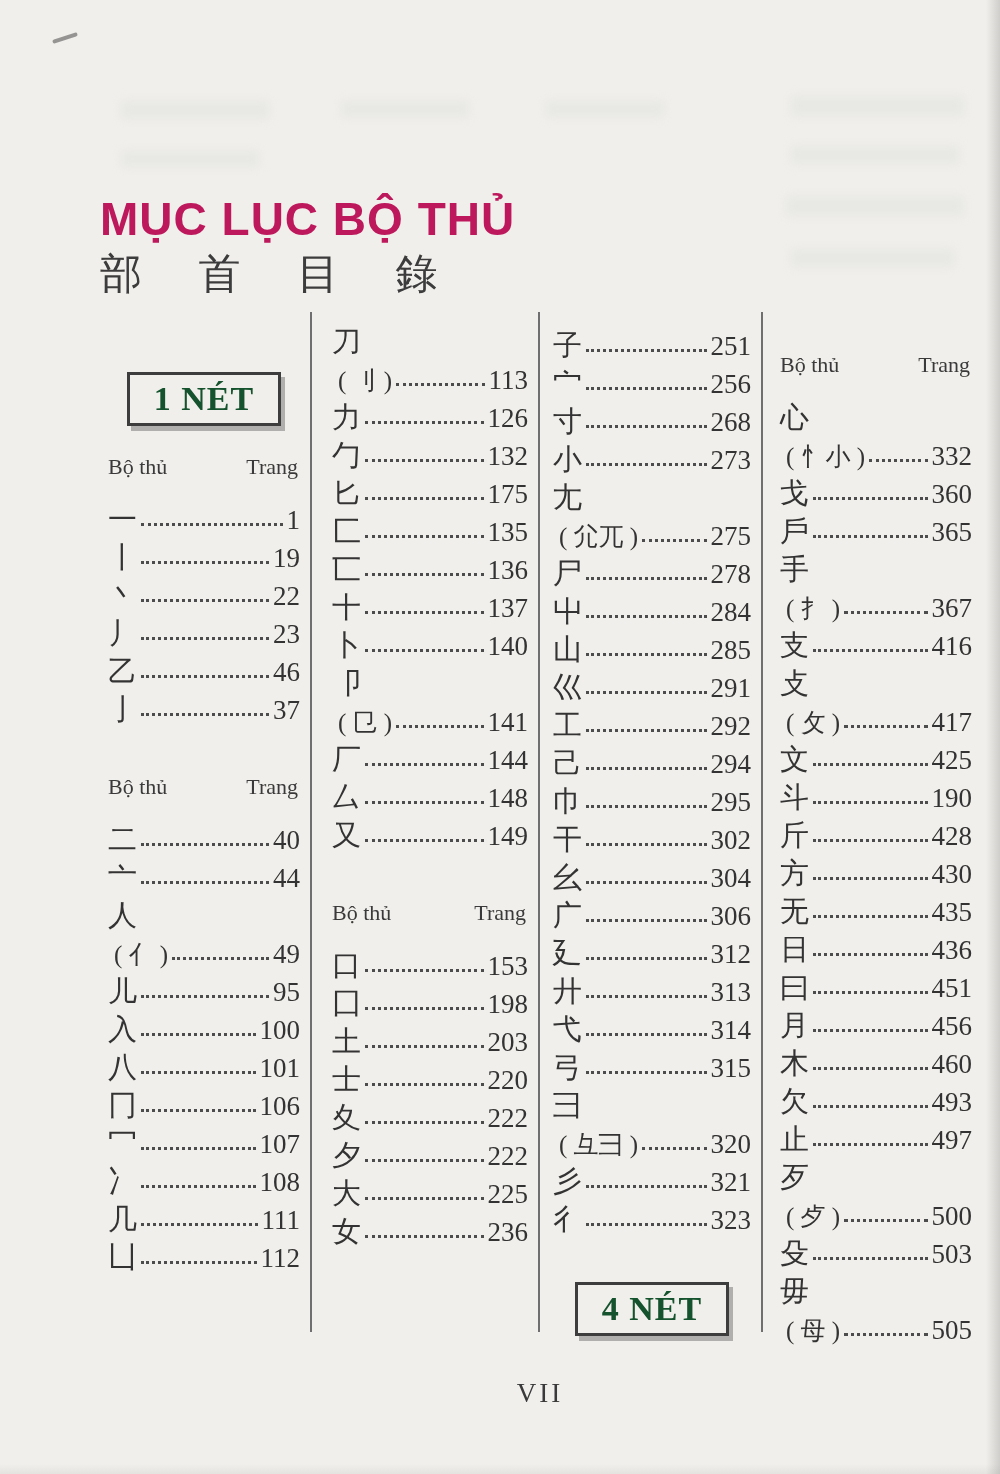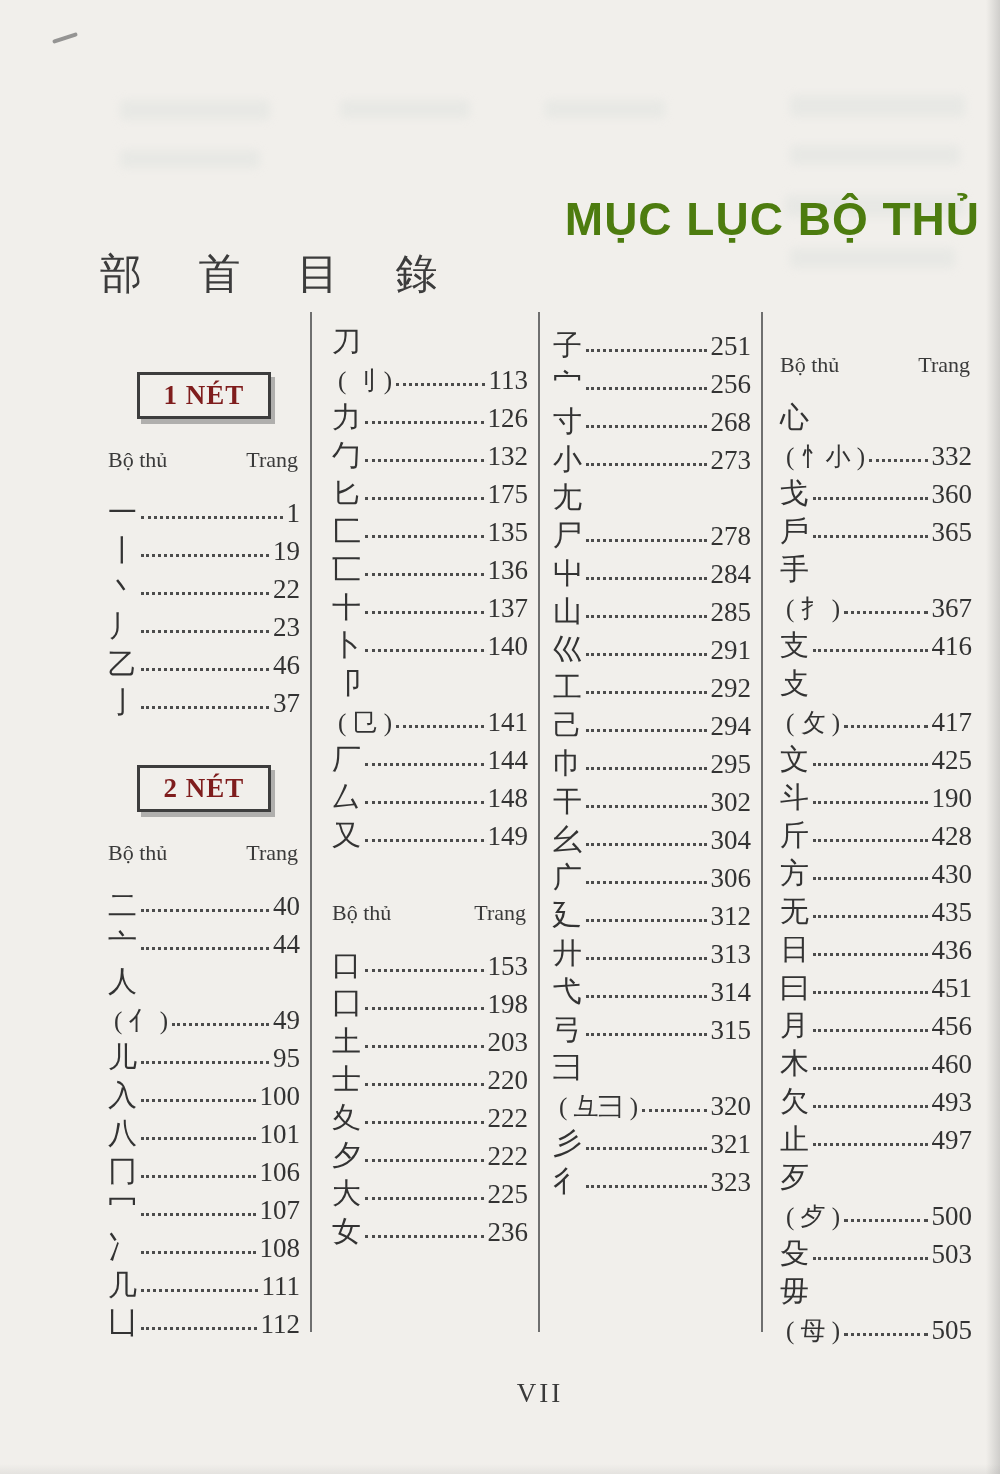"MỤC LỤC BỘ THỦ" .title { color: #4d7c0f -> #be185d; text-align: right -> left }
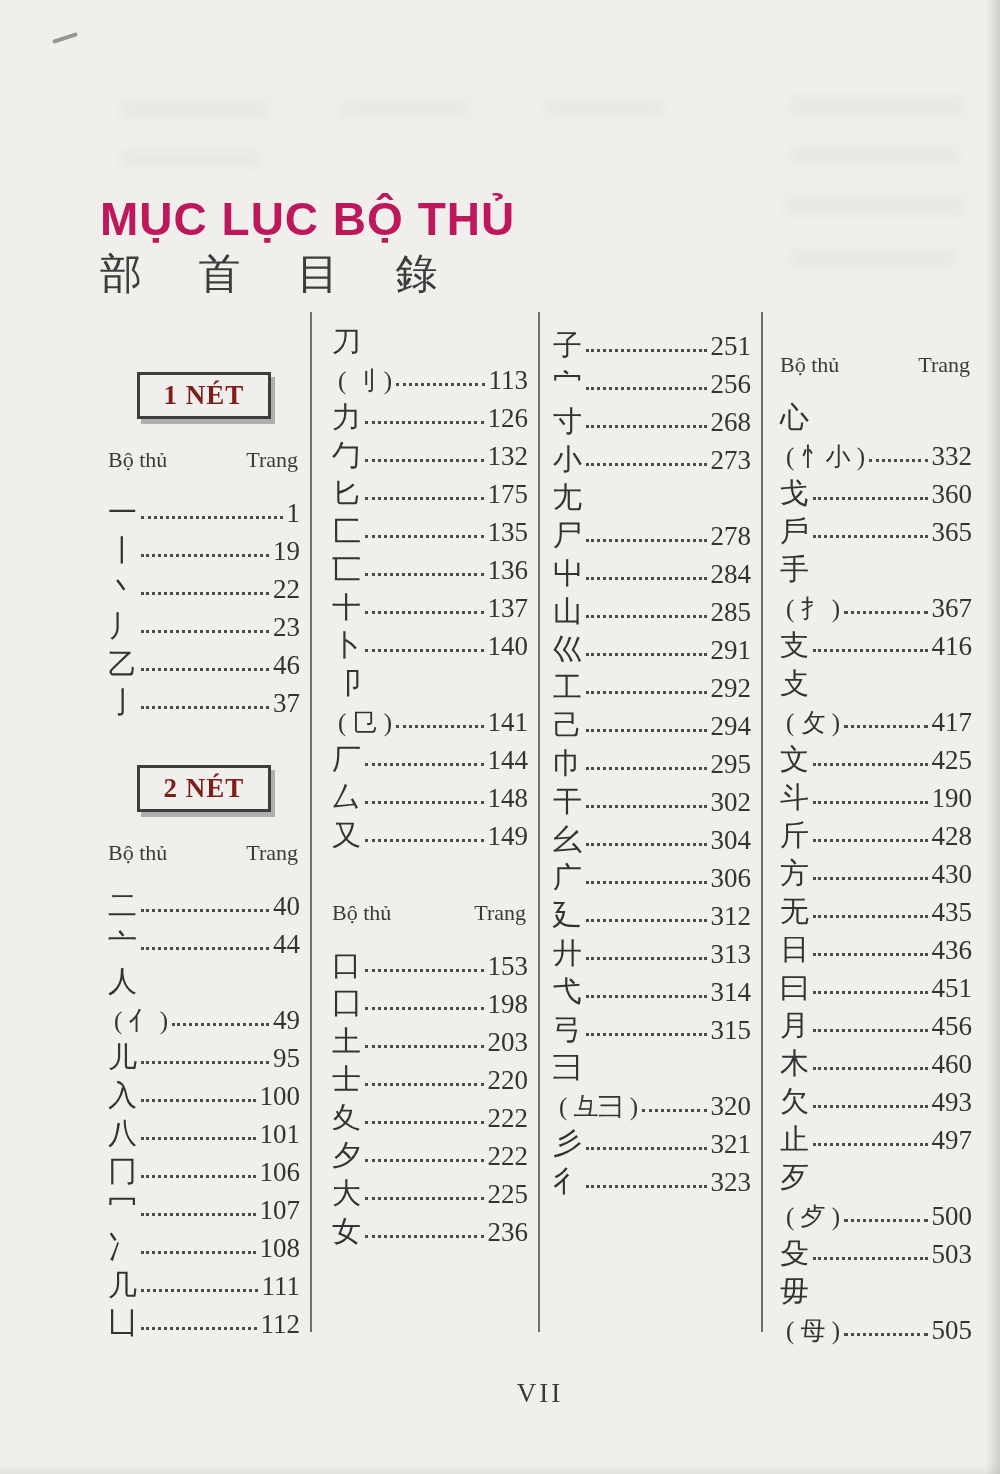"1 NÉT" .net-label { color: #7f1d1d -> #14532d; font-size: 27px -> 34px }
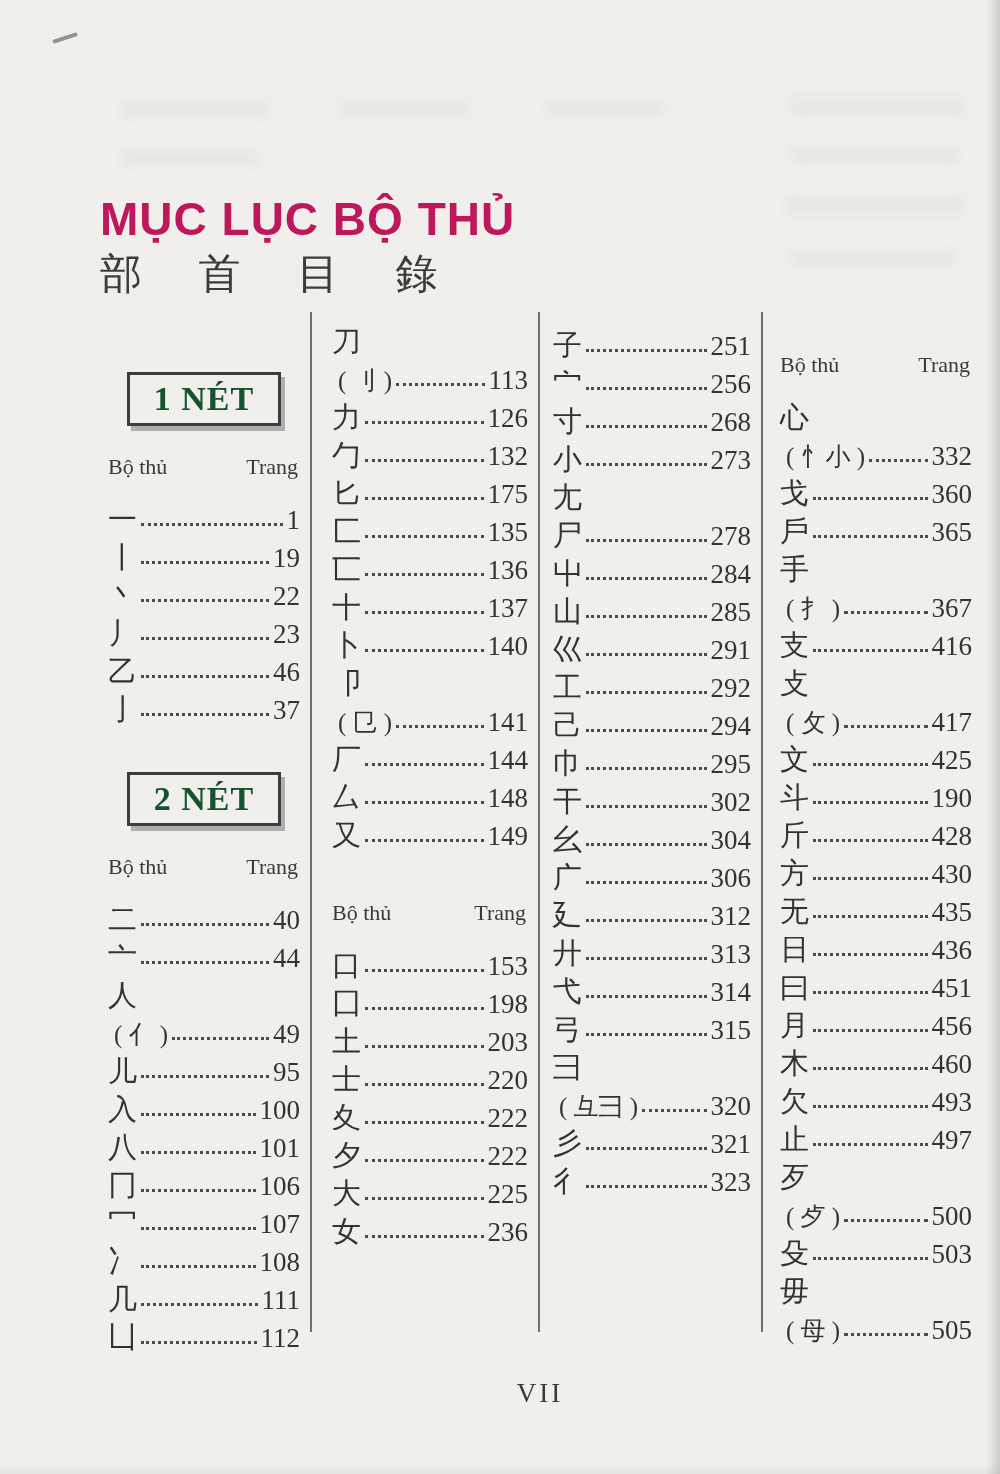"( 尣兀 )" div.entry { html: none -> <div> <span>( 尣兀 )</span> <span></span> <span>275</span> </div> }
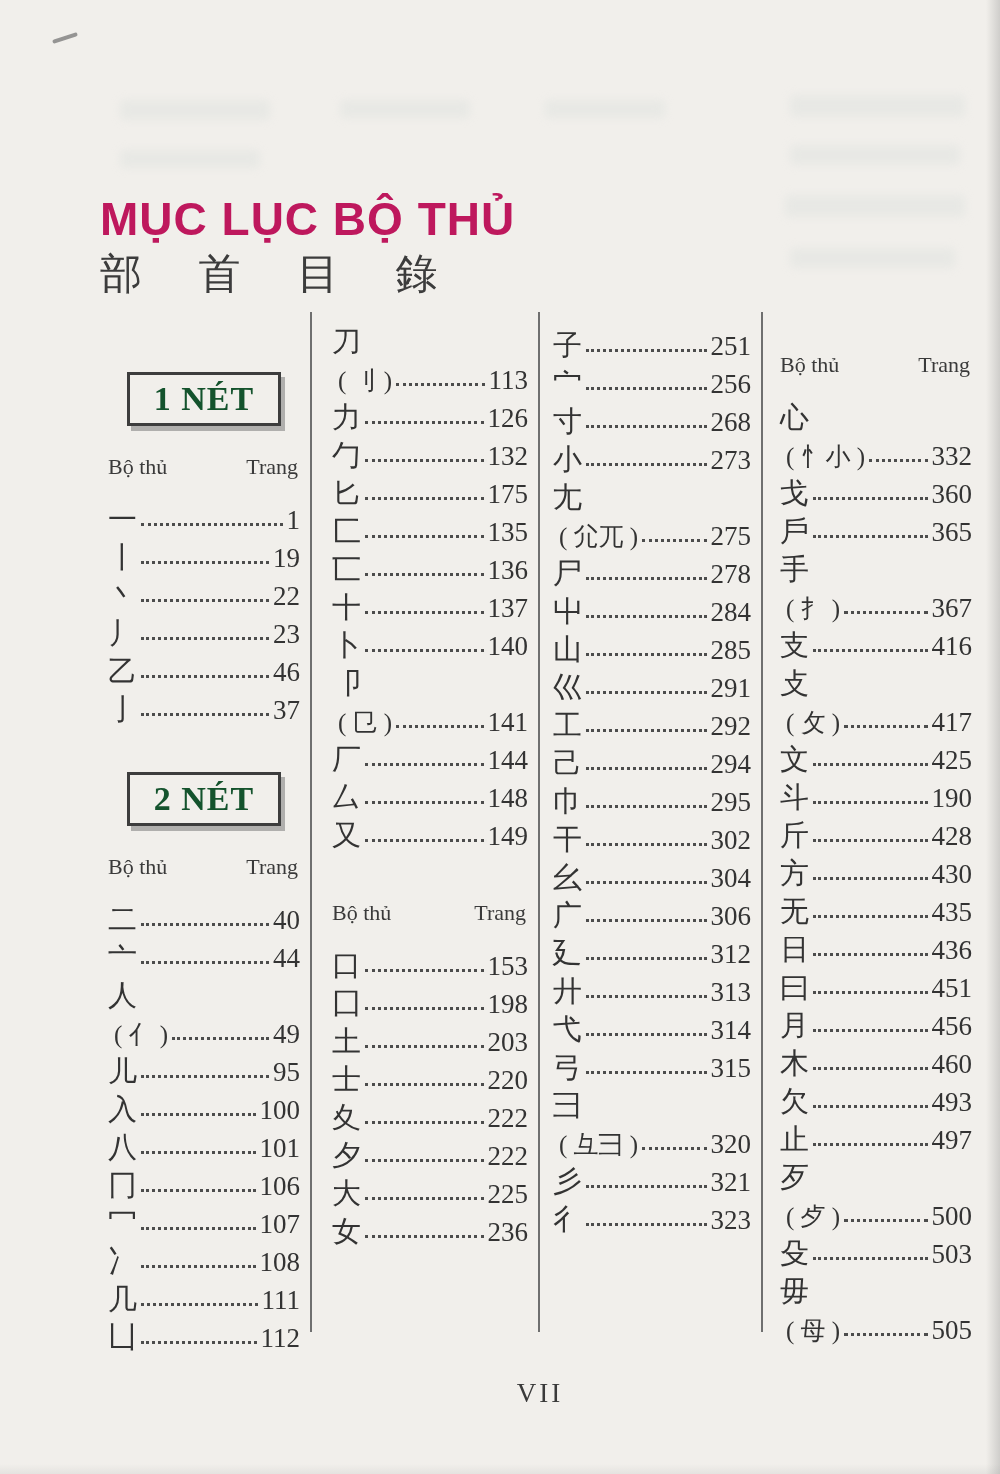"2 NÉT" div.net-box { html: <div><span>2 NÉT</span></div> -> none }
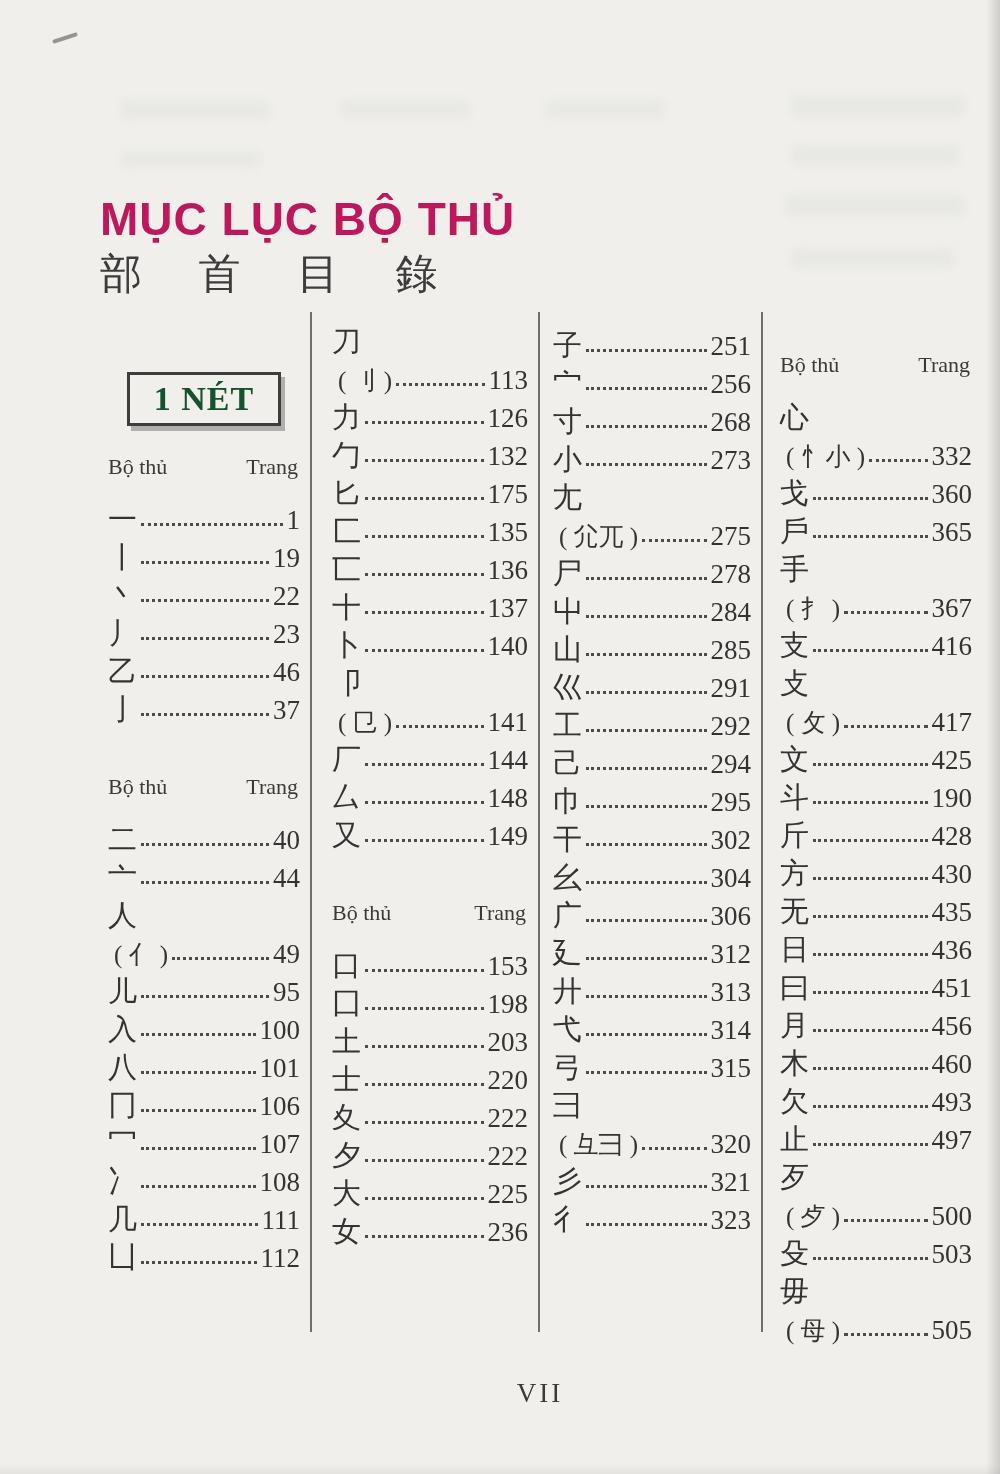"4 NÉT" div.net-box { html: none -> <div><span>4 NÉT</span></div> }
